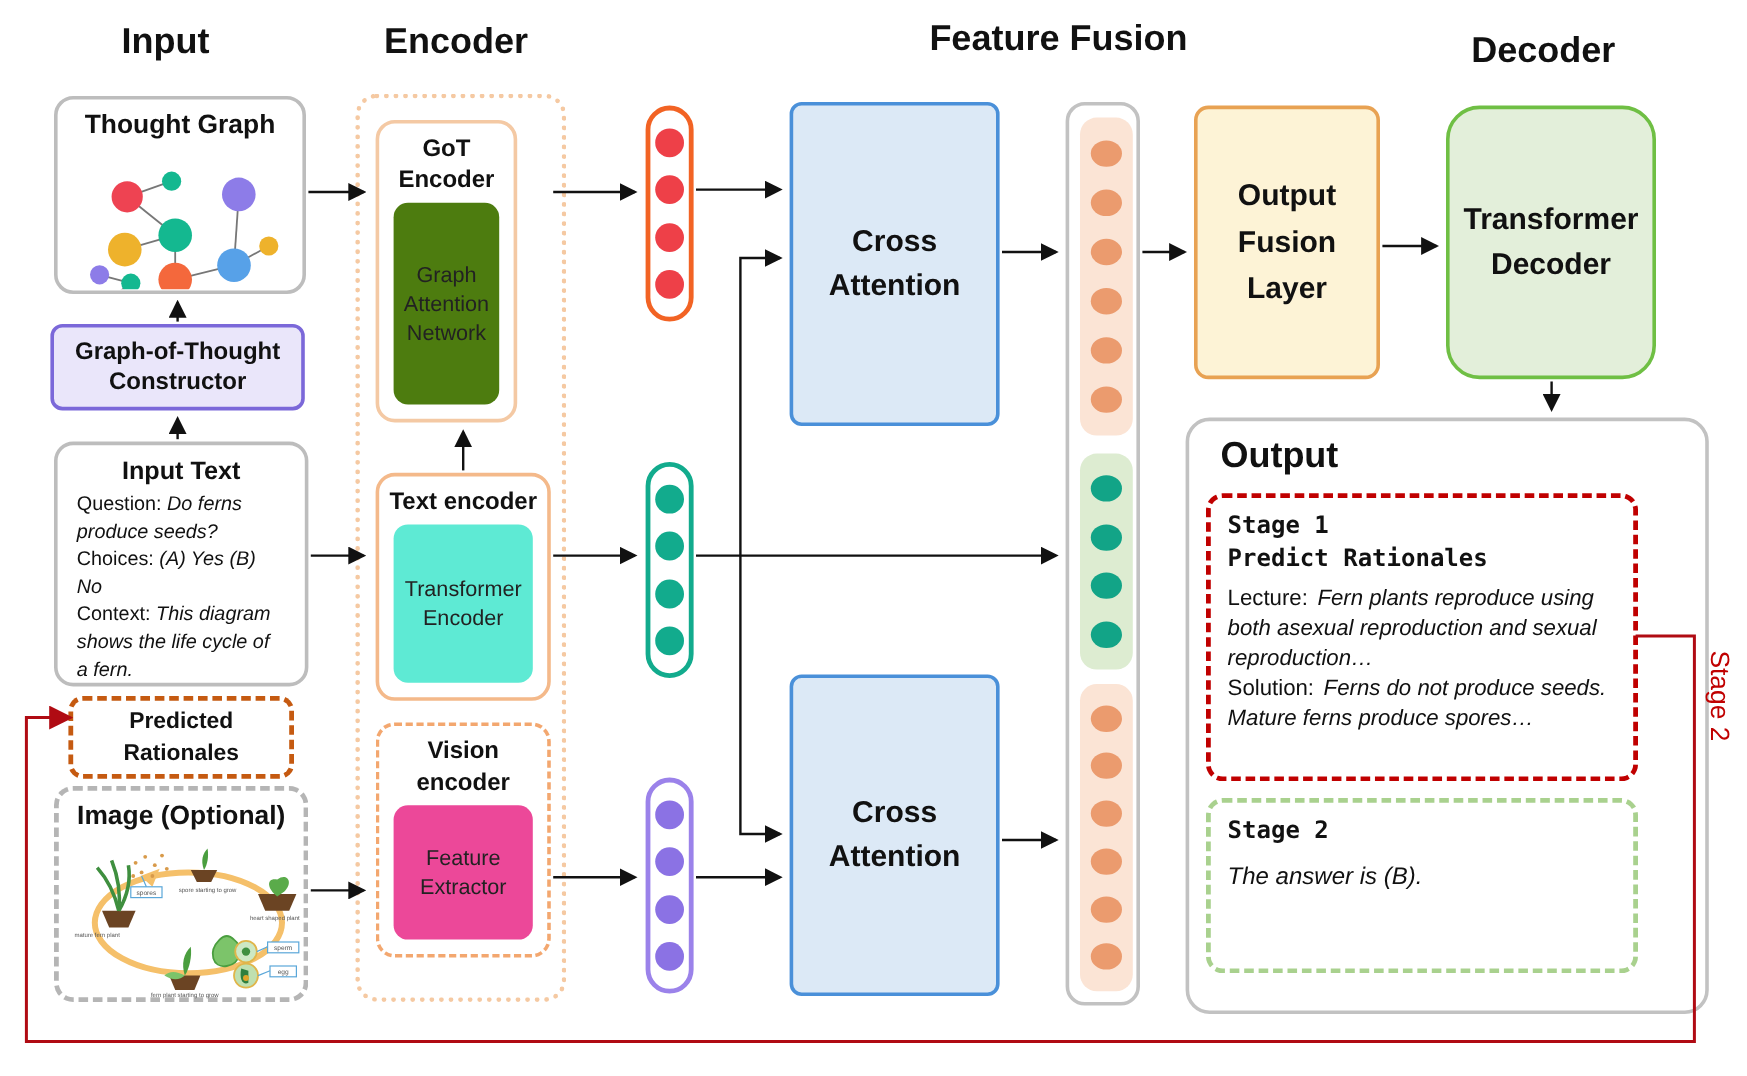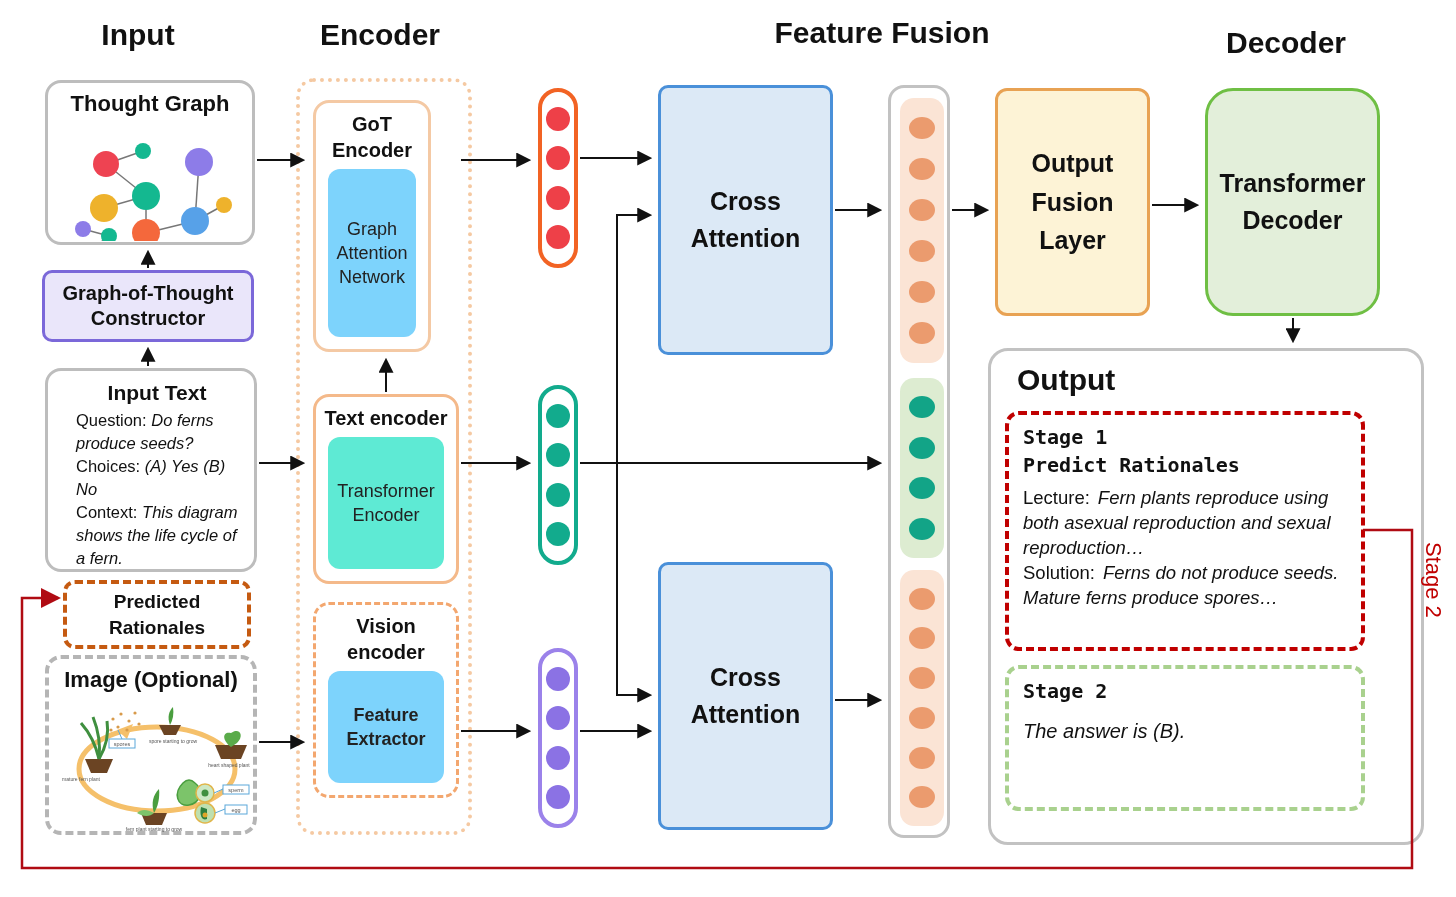"Graph Attention Network" div.inner { background: #7dd3fc -> #4d7c0f }
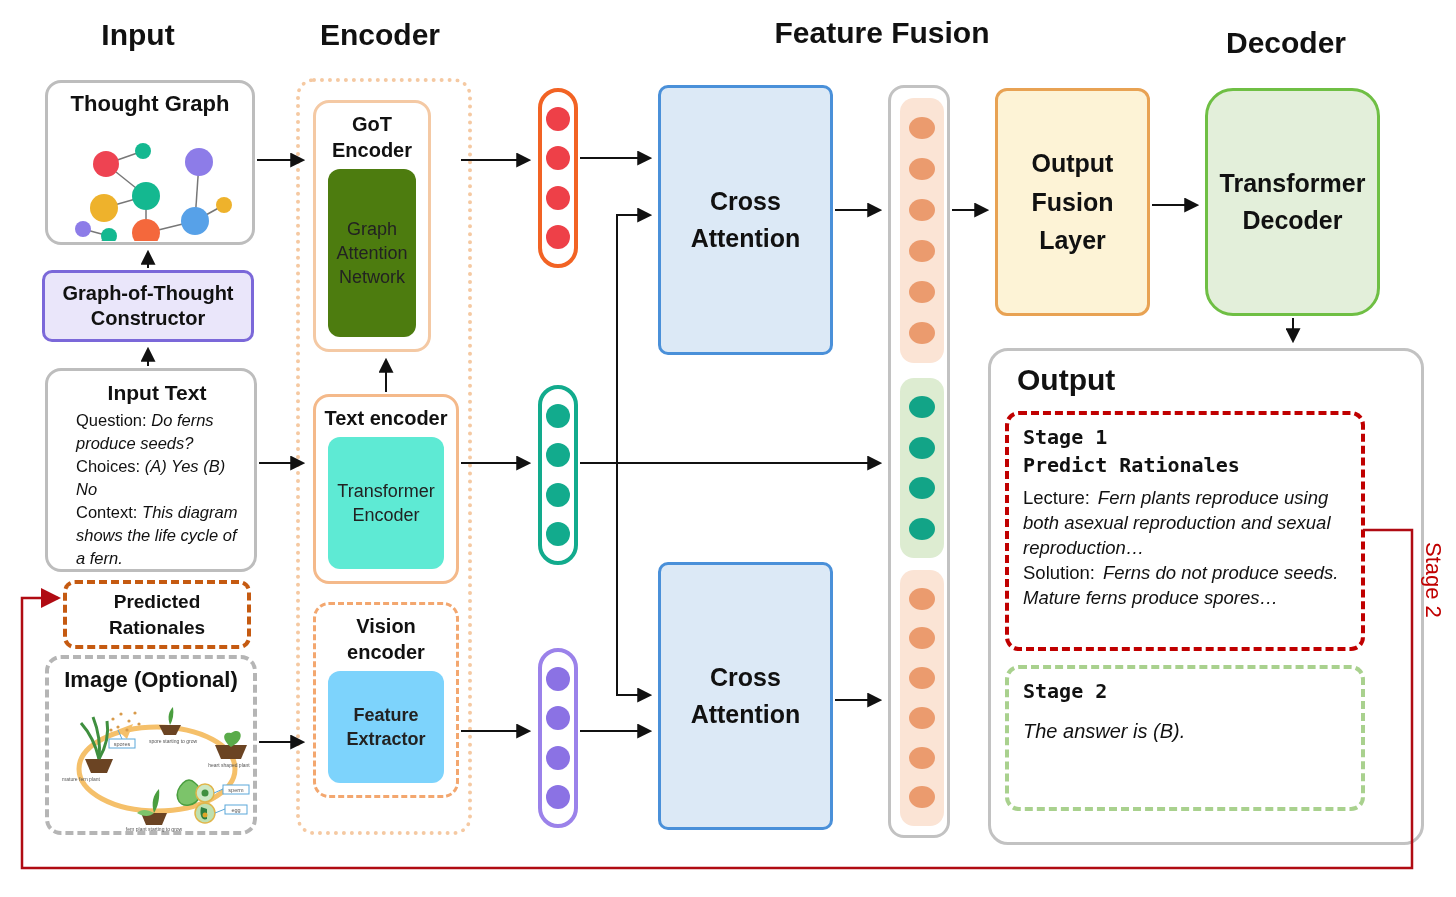"Input Text" div.abs { padding-left: 12px -> none }
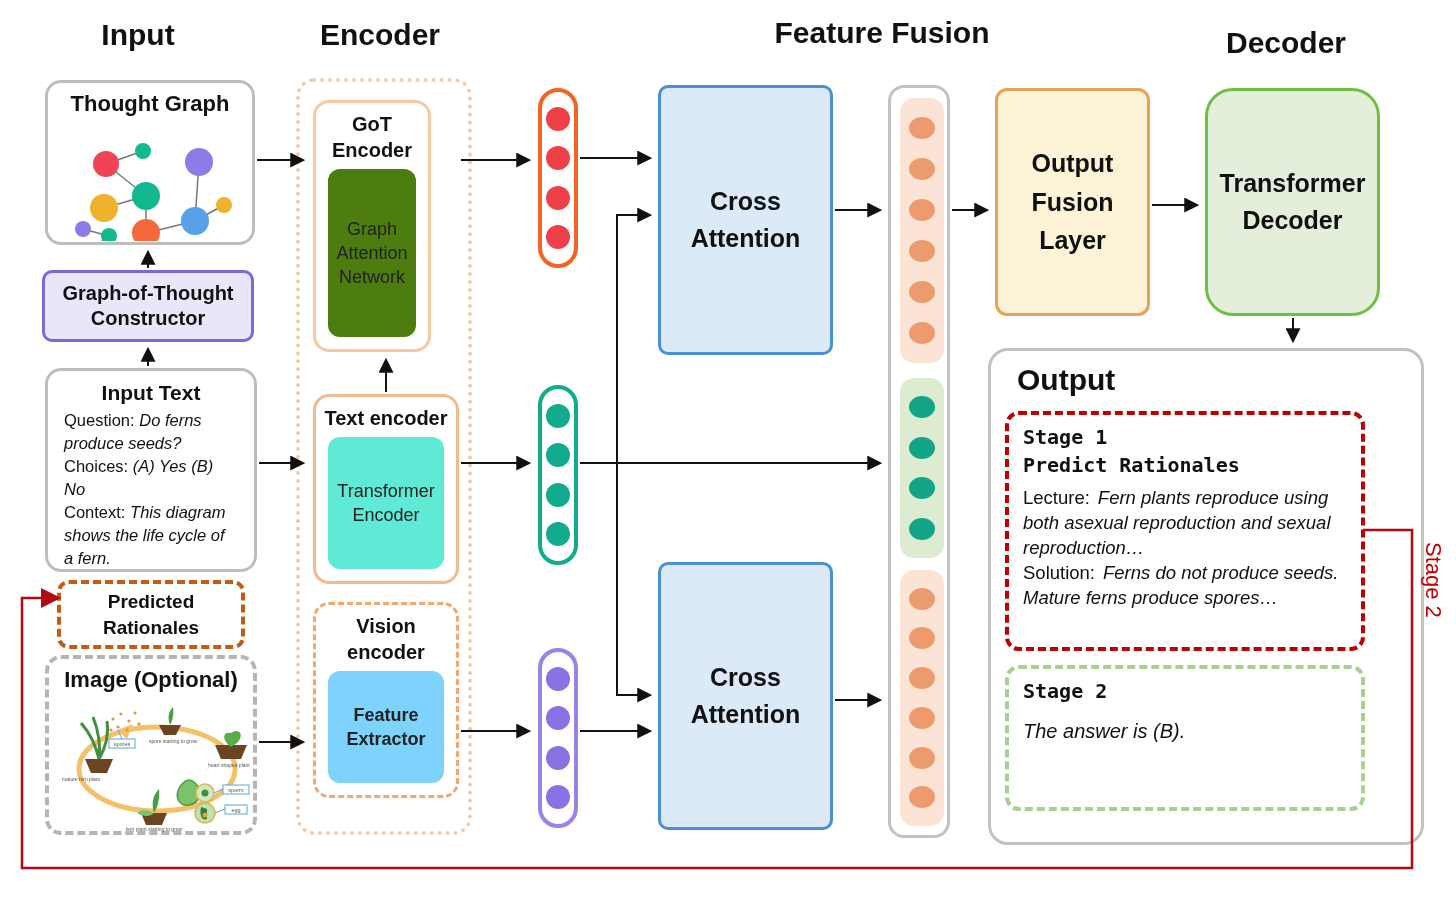"Feature Extractor" div.inner { background: #7dd3fc -> #ec4899; font-weight: bold -> none }
